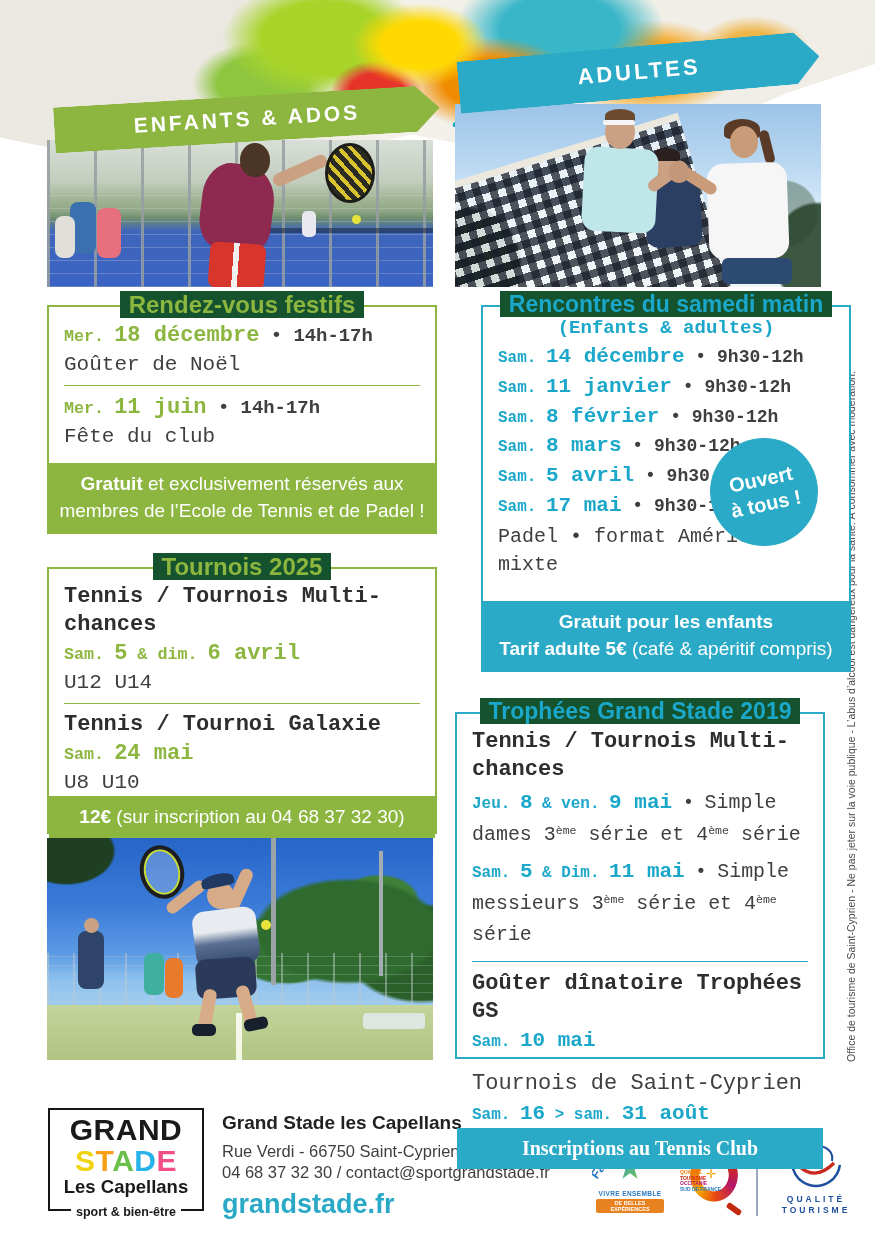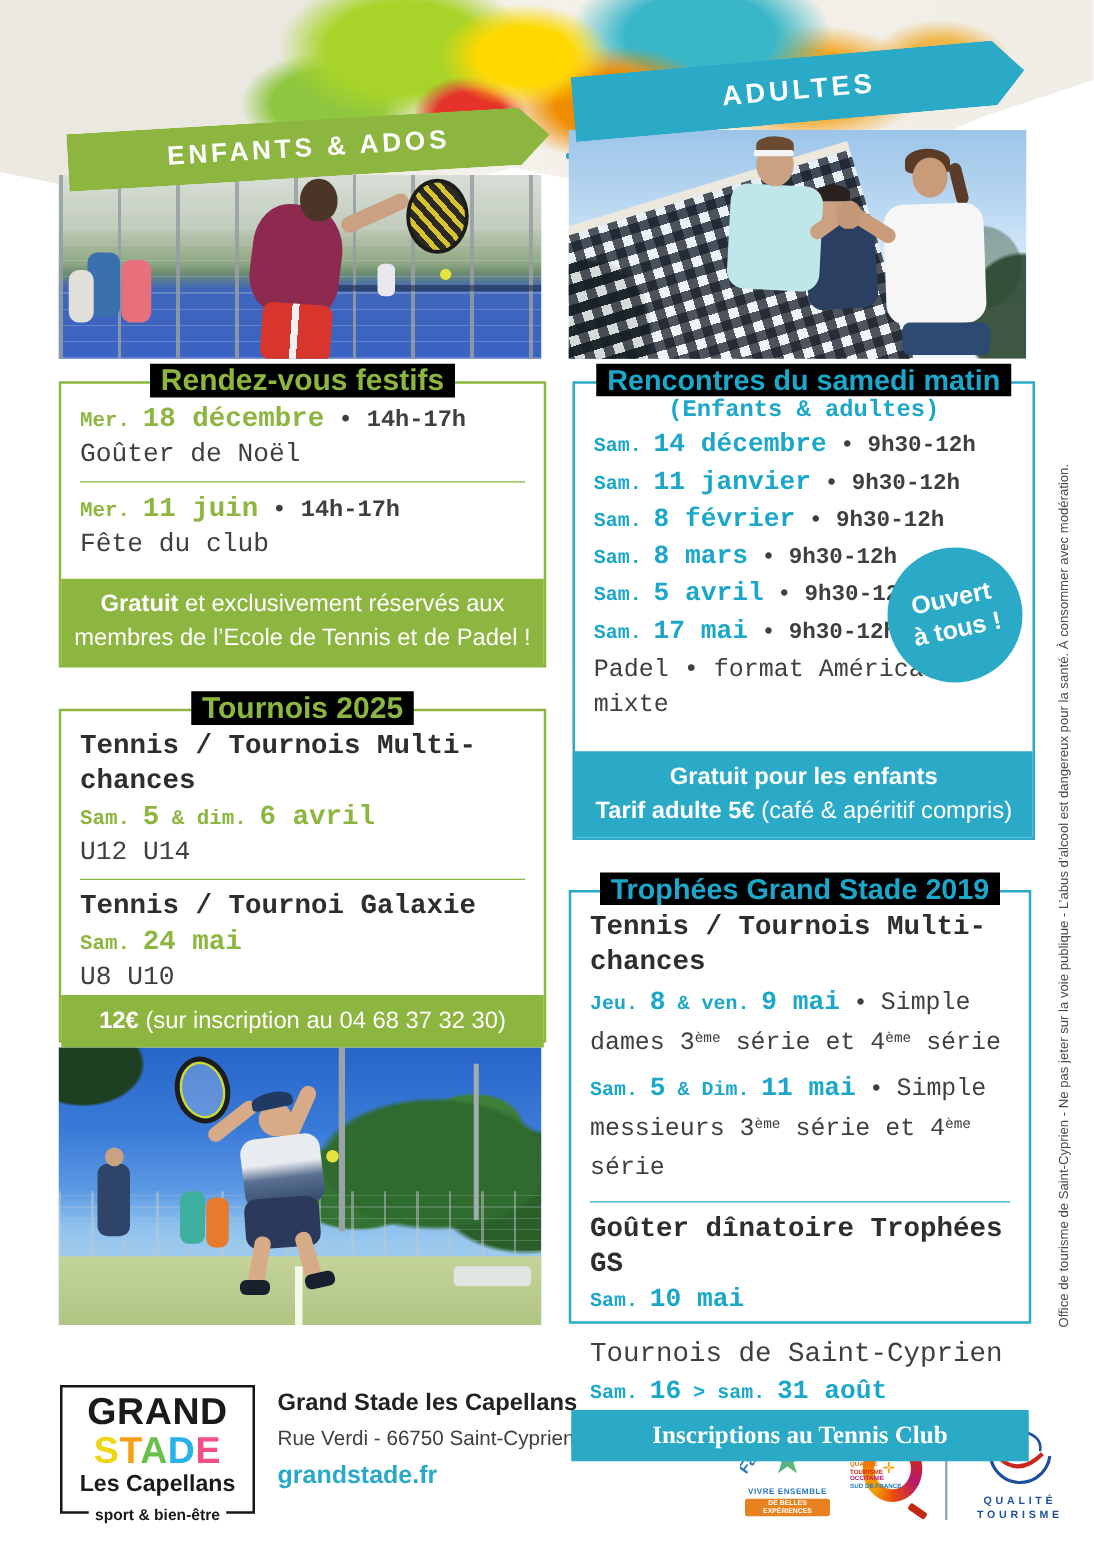"Rendez-vous festifs" .sec-title span { background: #000000 -> #14532d }
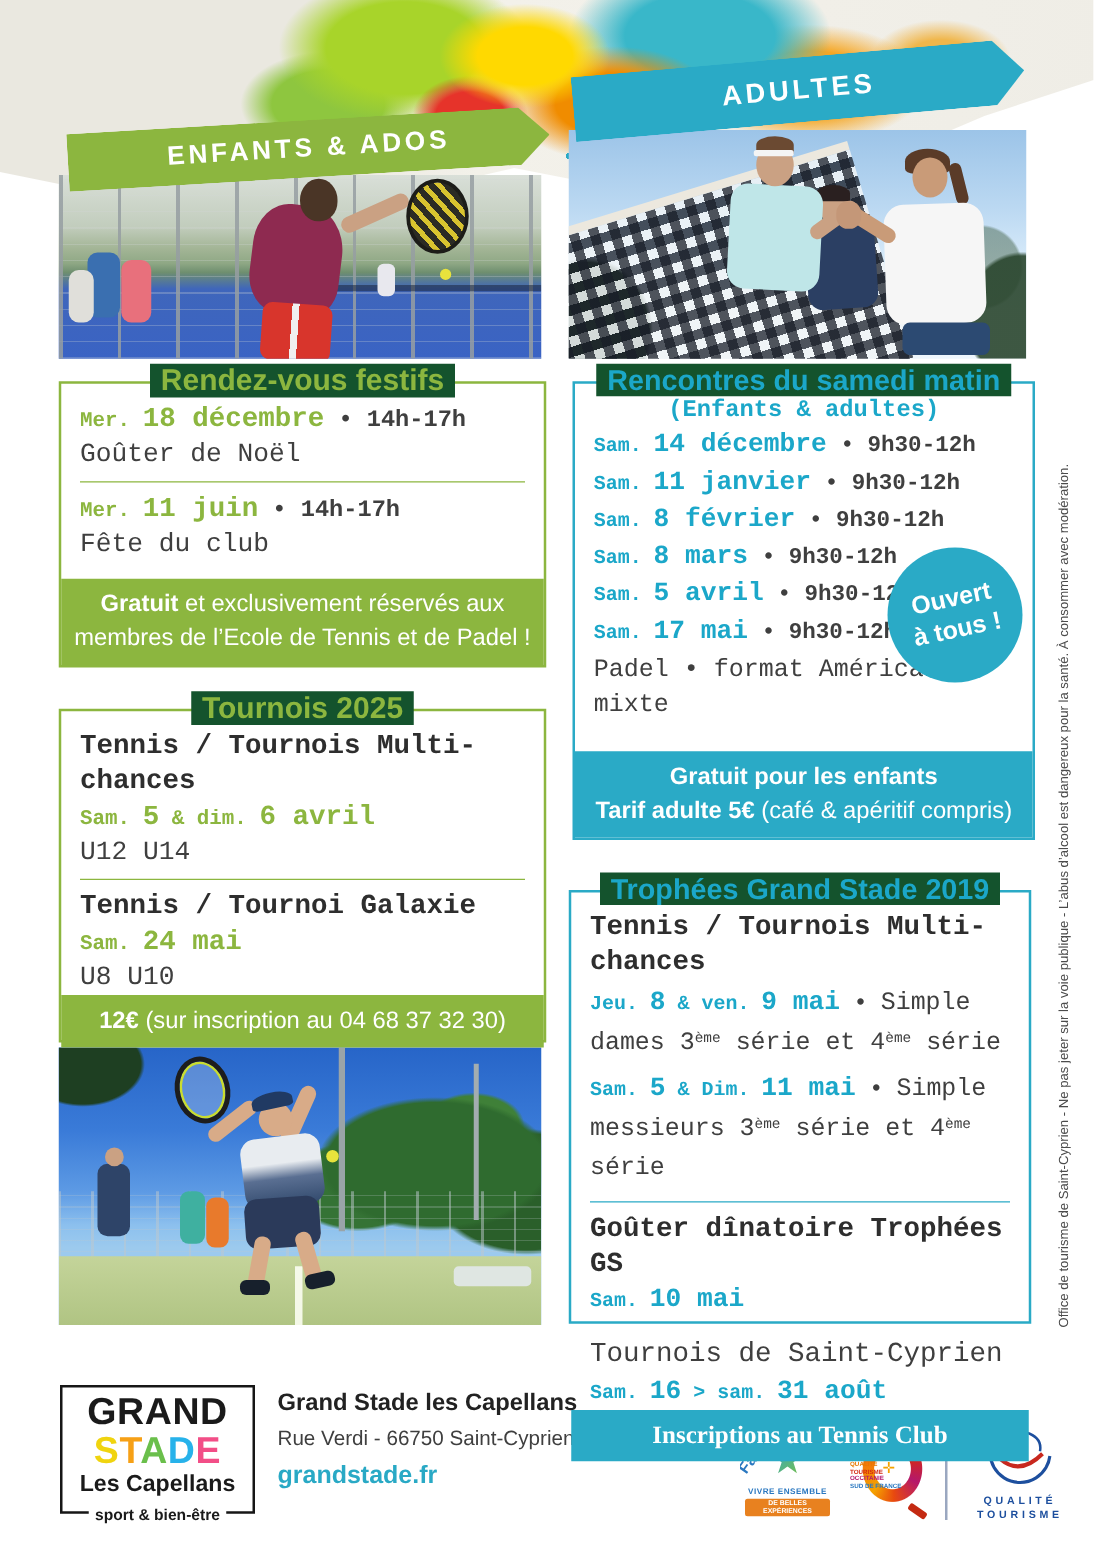"Rencontres du samedi matin" .sec-rencontres { left: 458px -> 481px }
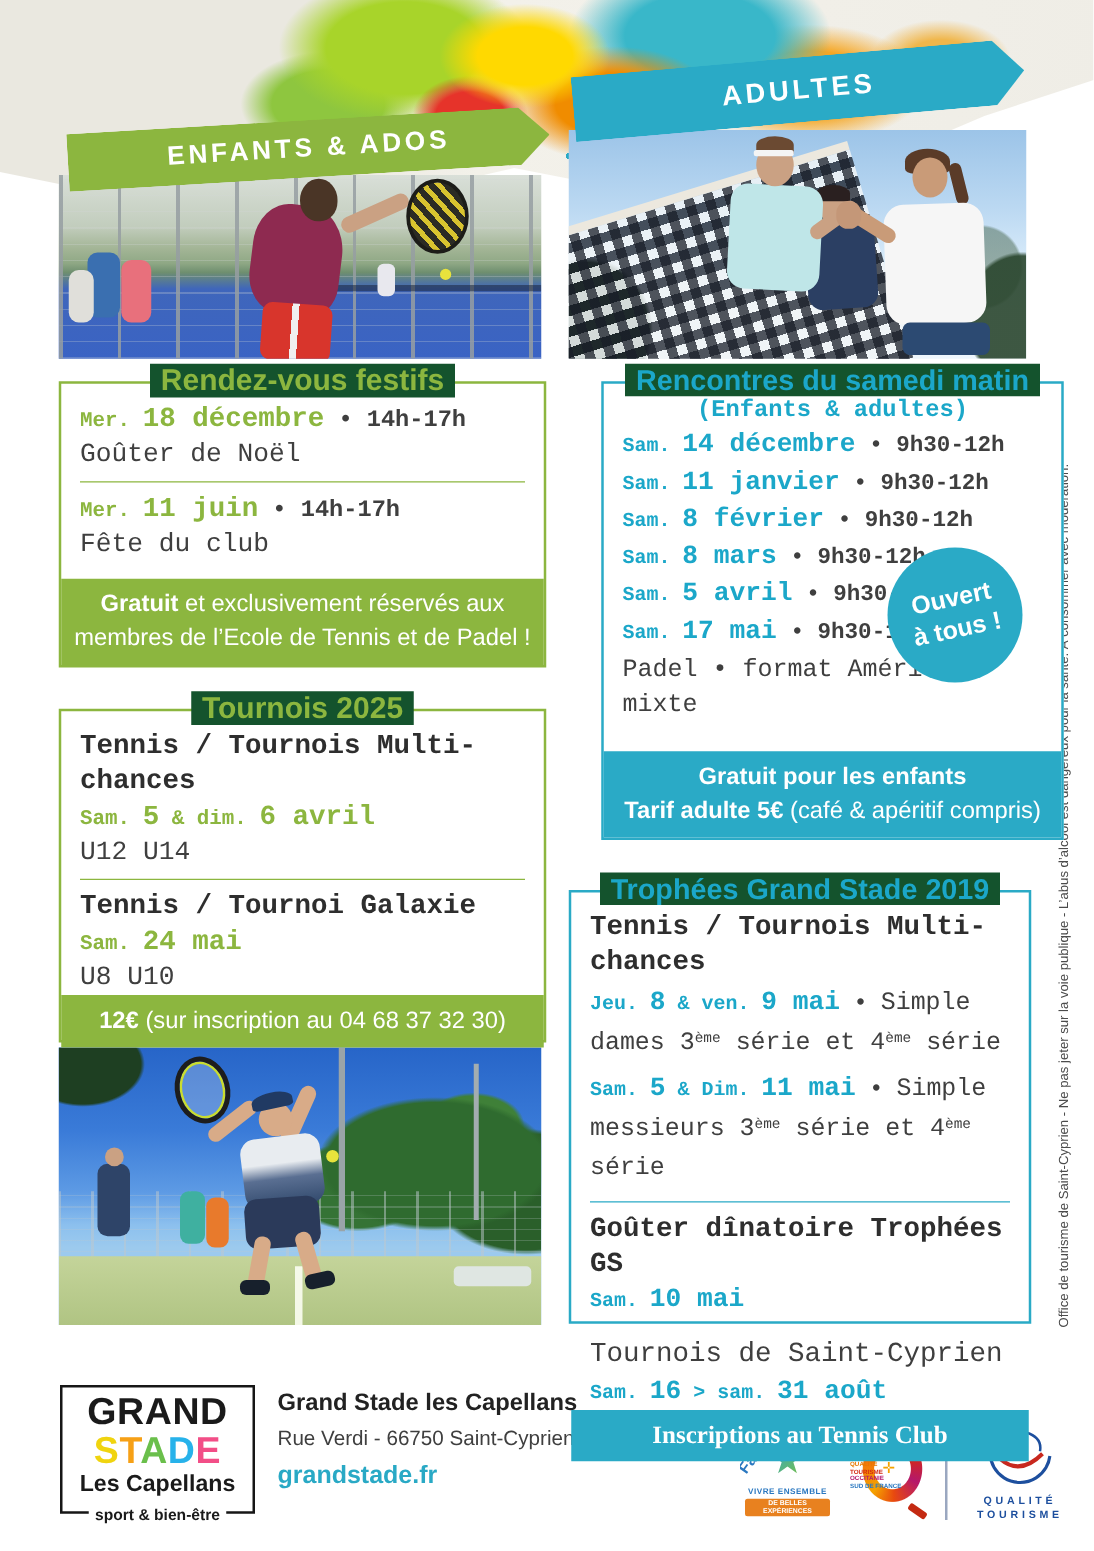"04 68 37 32 30" div.ct-phone { html: none -> <div>04 68 37 32 30 / contact@sportgrandstade.fr</div> }
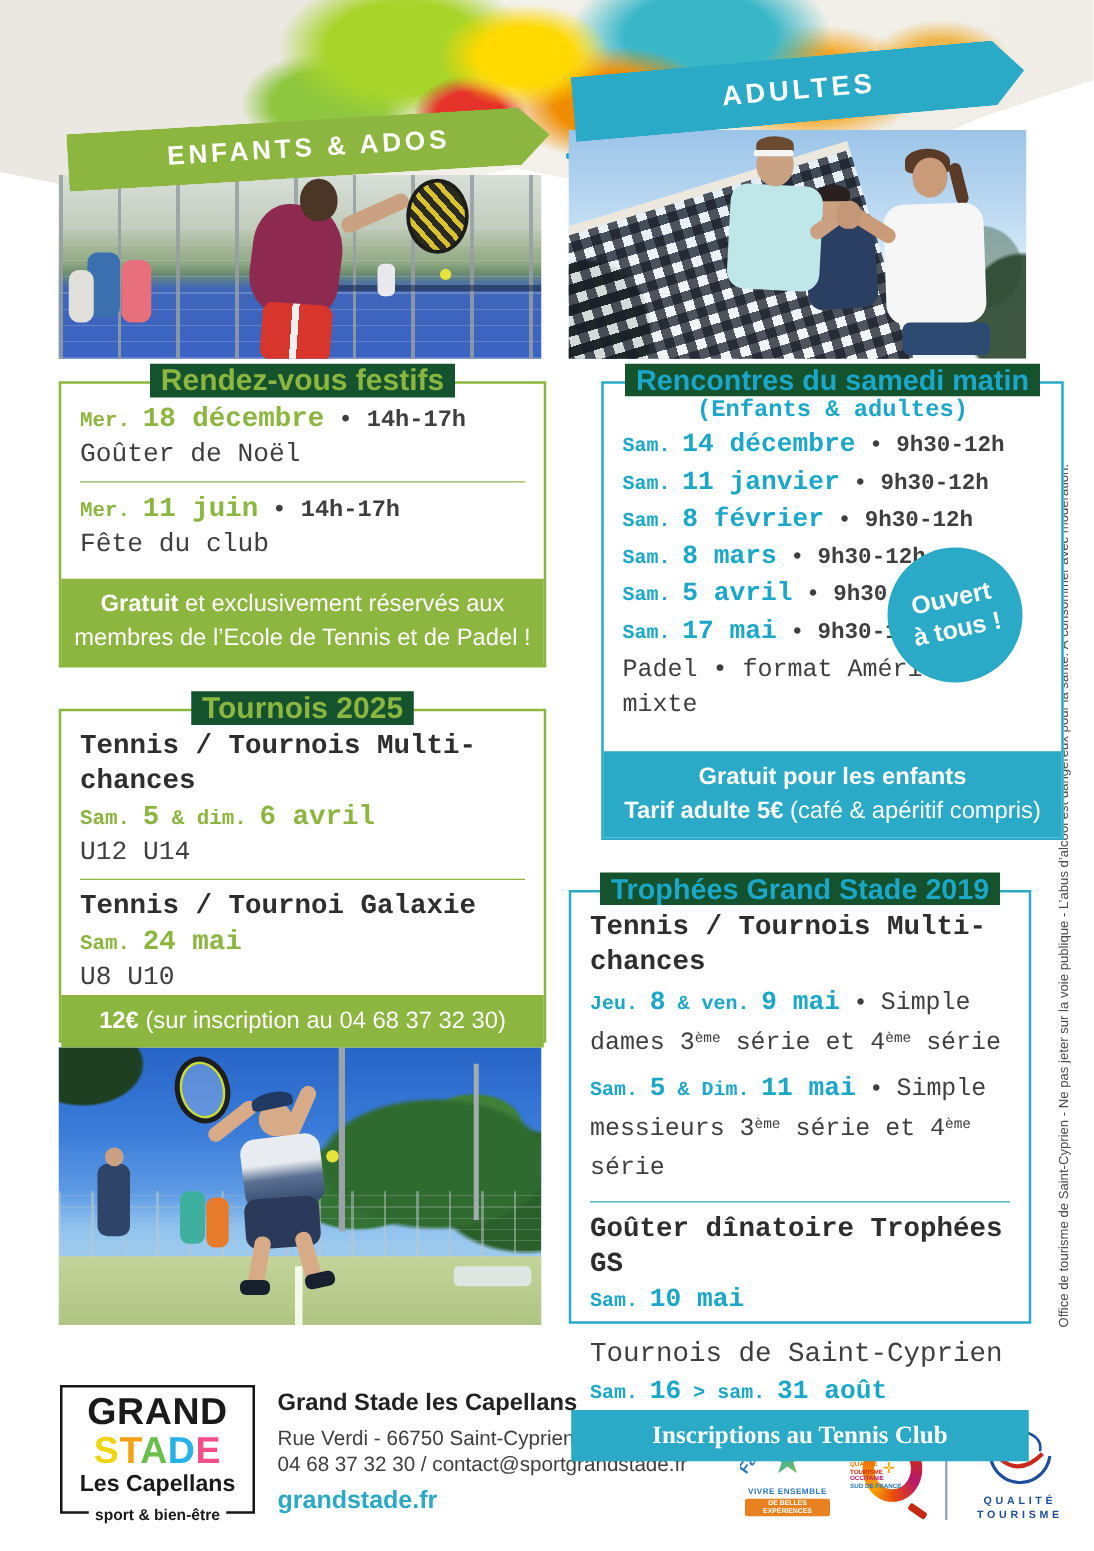"grandstade.fr" .ct-site { font-size: 20px -> 27px }
